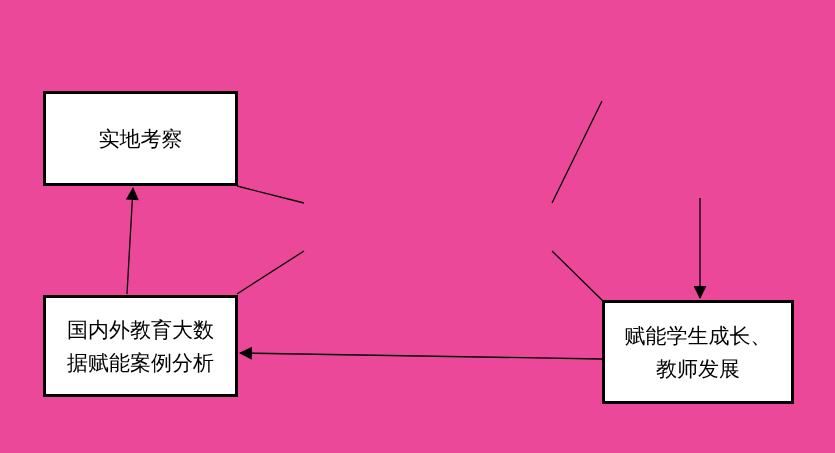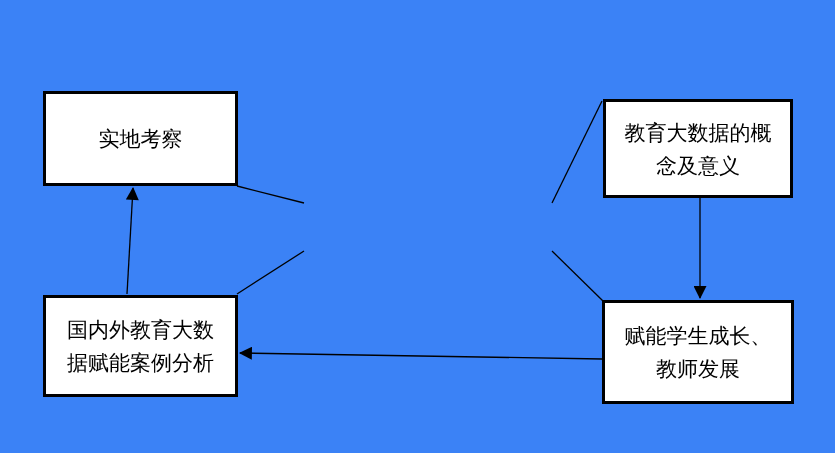"实地考察" .canvas { background: #3b82f6 -> #ec4899 }
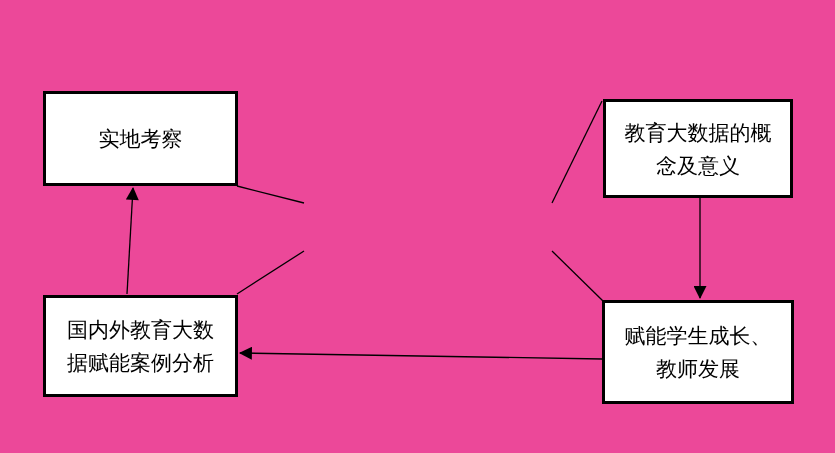"教育大数据的概" div.node { html: <div>教育大数据的概 念及意义</div> -> none }
